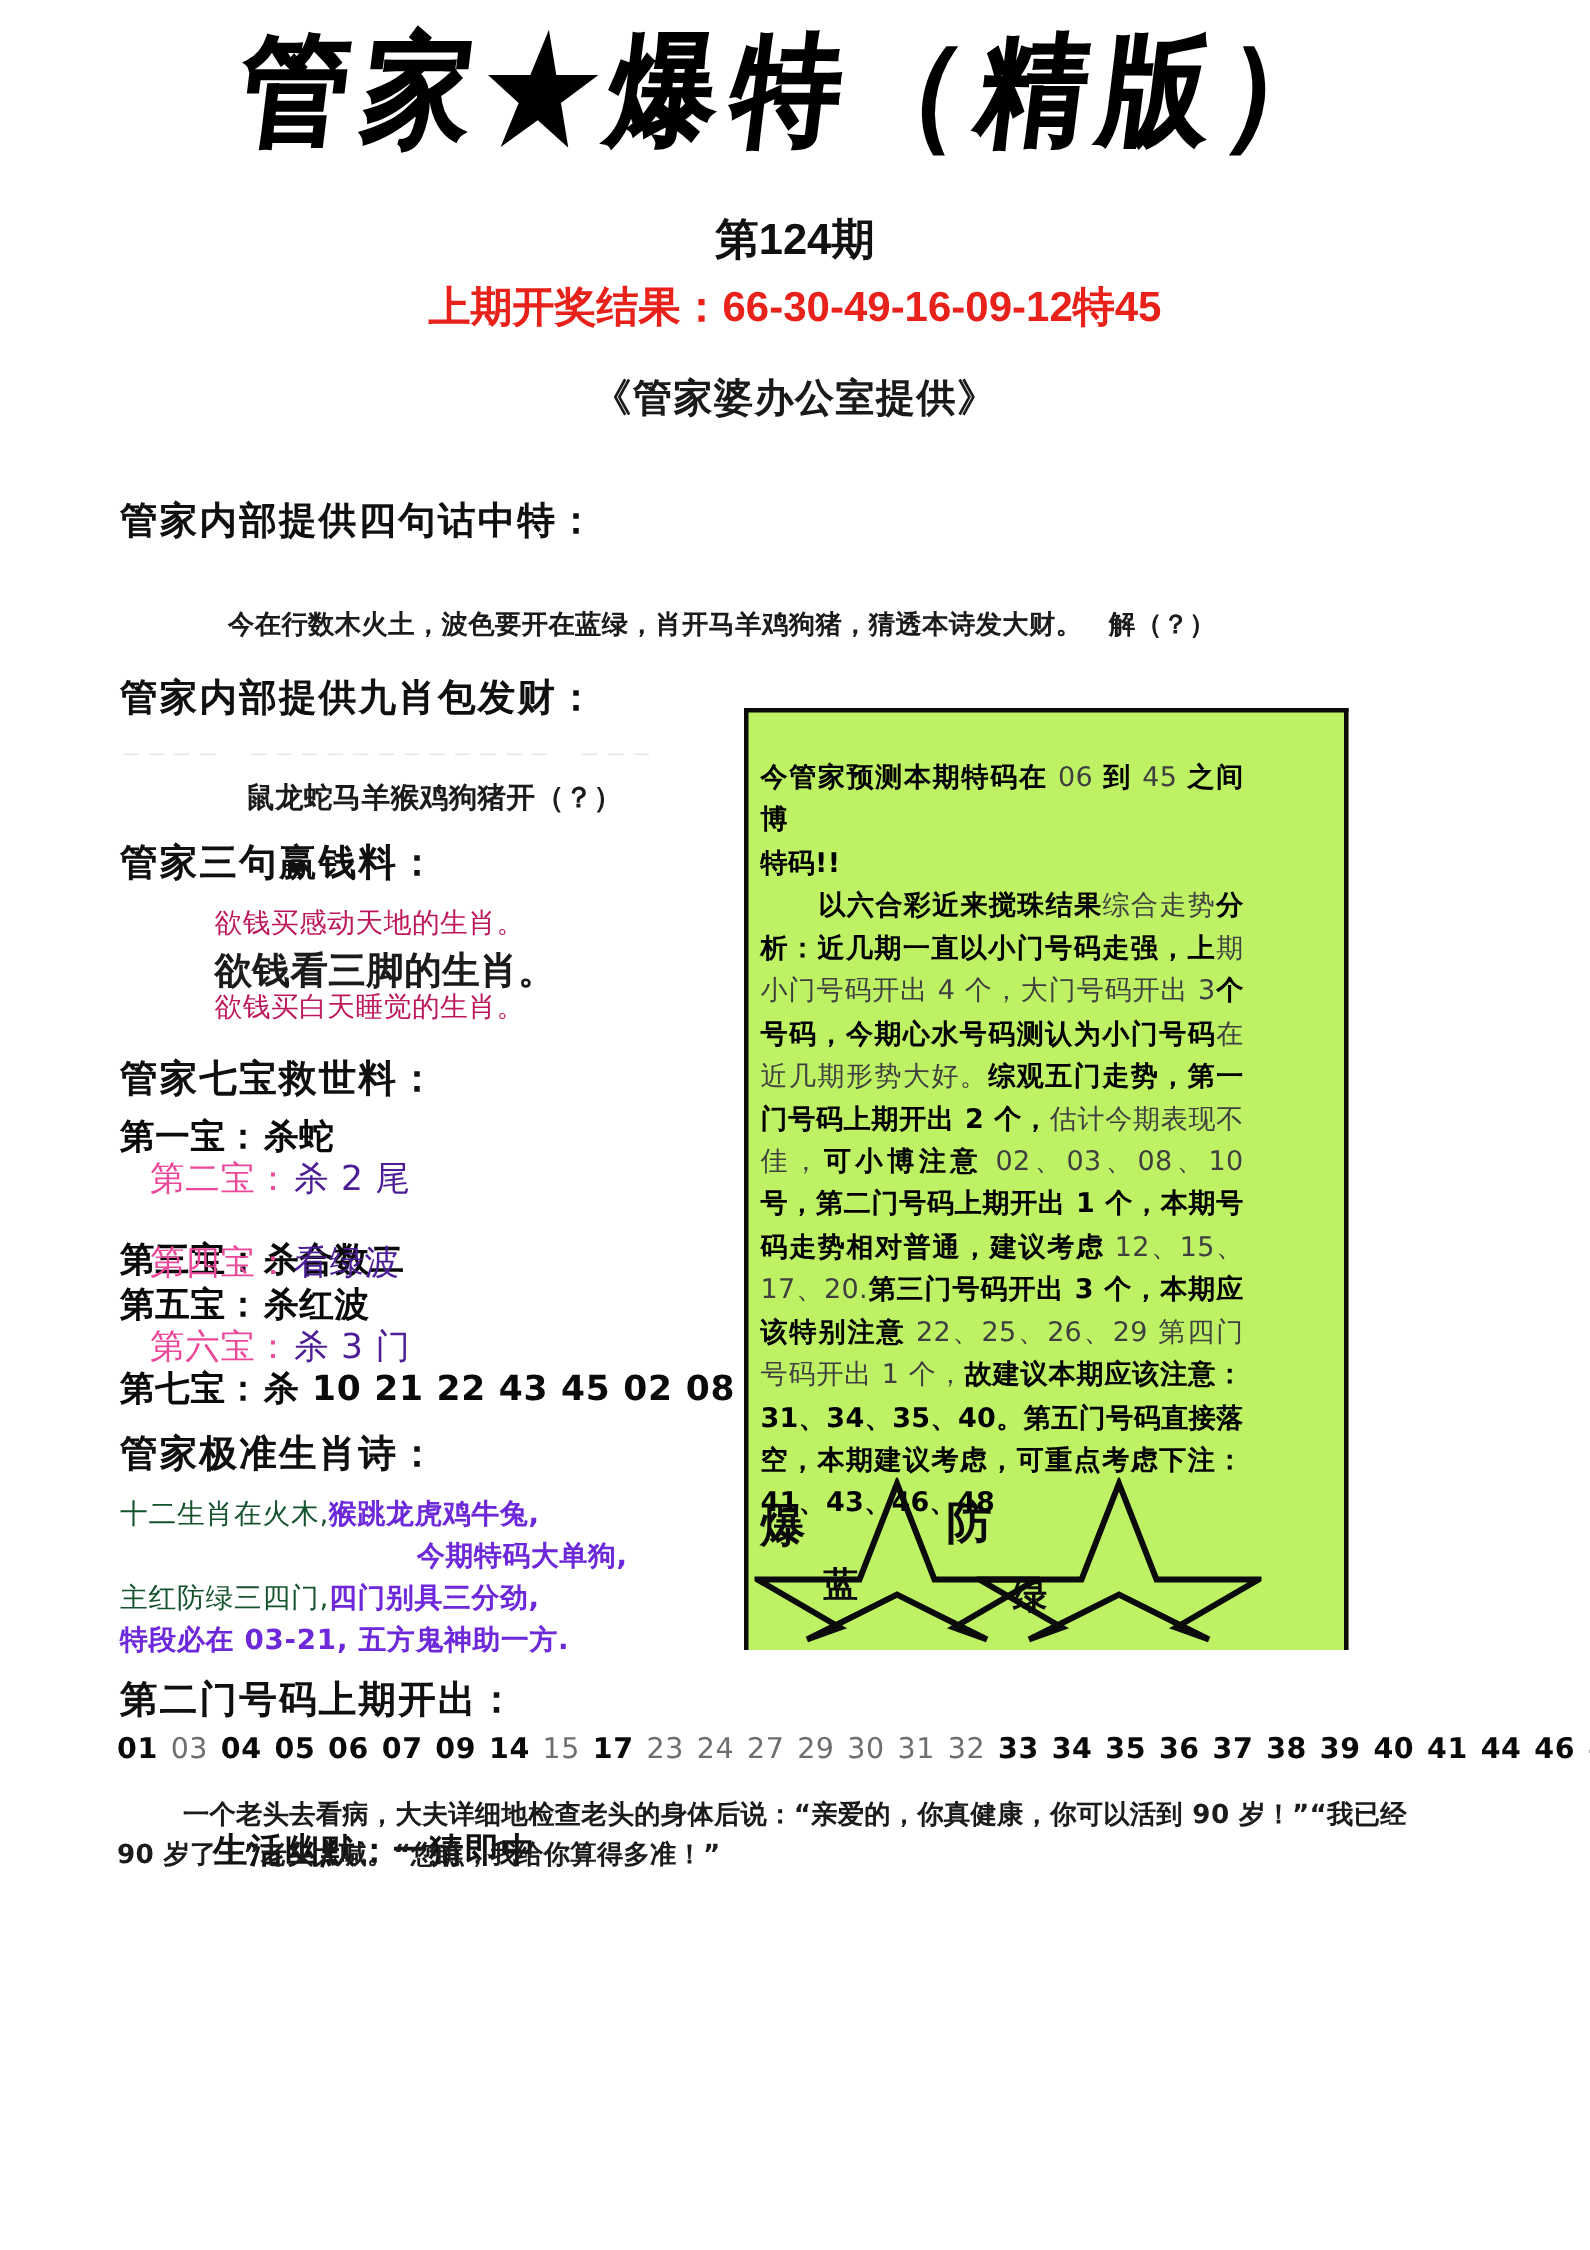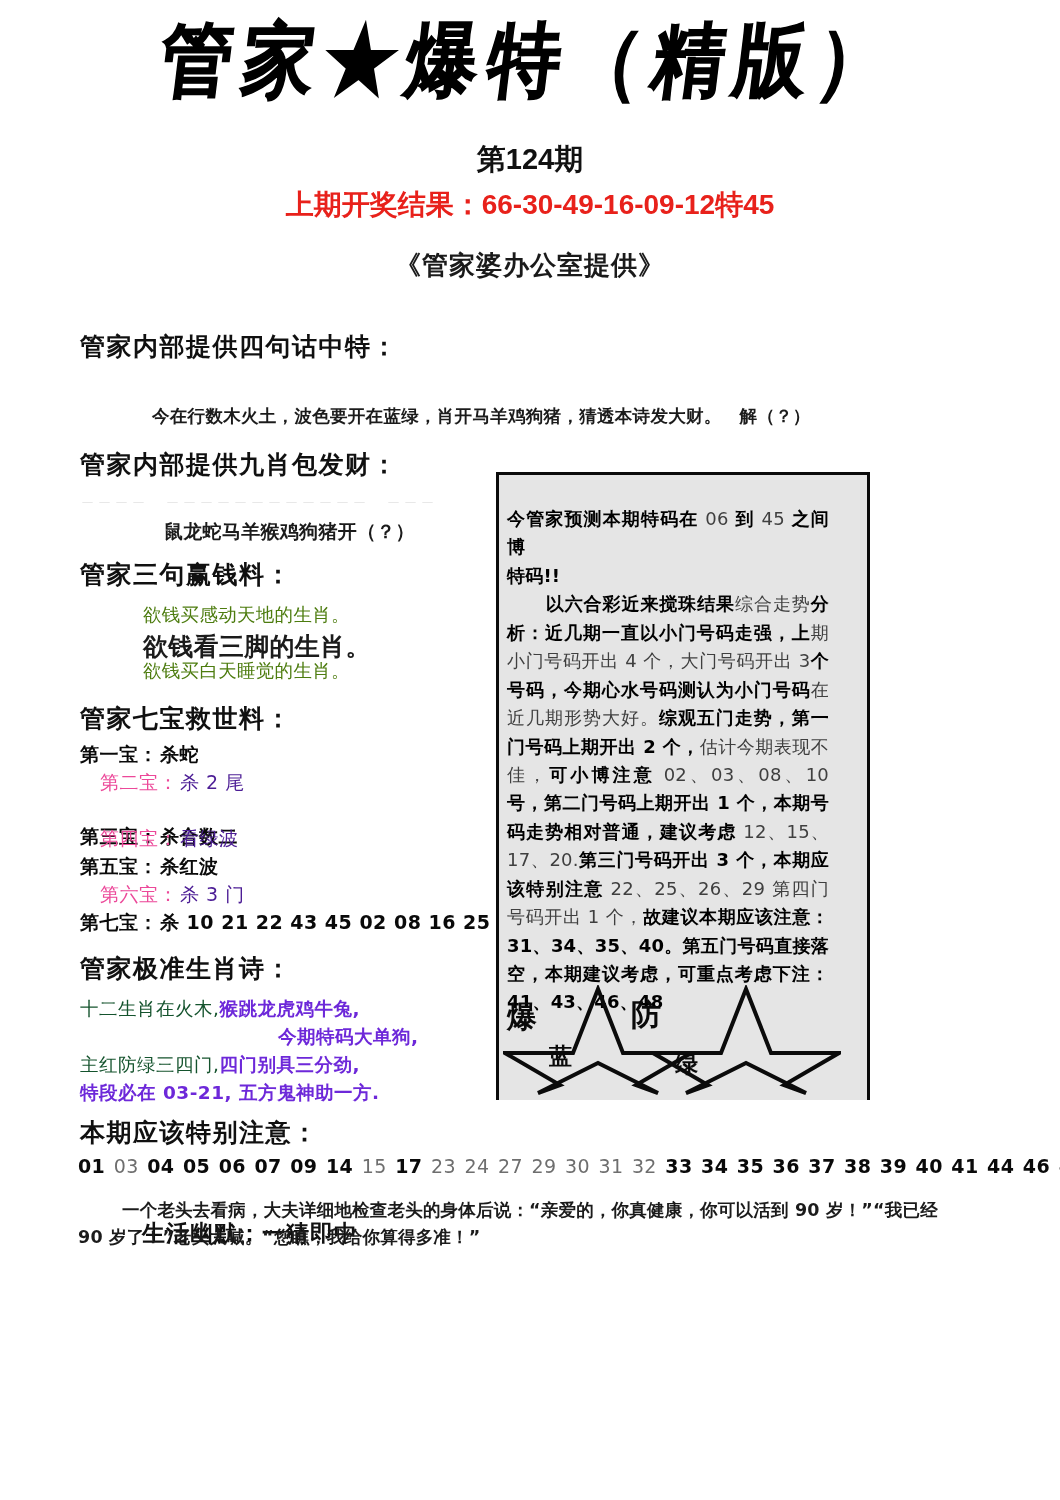"今管家预测本期特码在 06 到 45 之间博" #analysis-box { background: #e5e5e5 -> #bef264; width: 374px -> 403px }
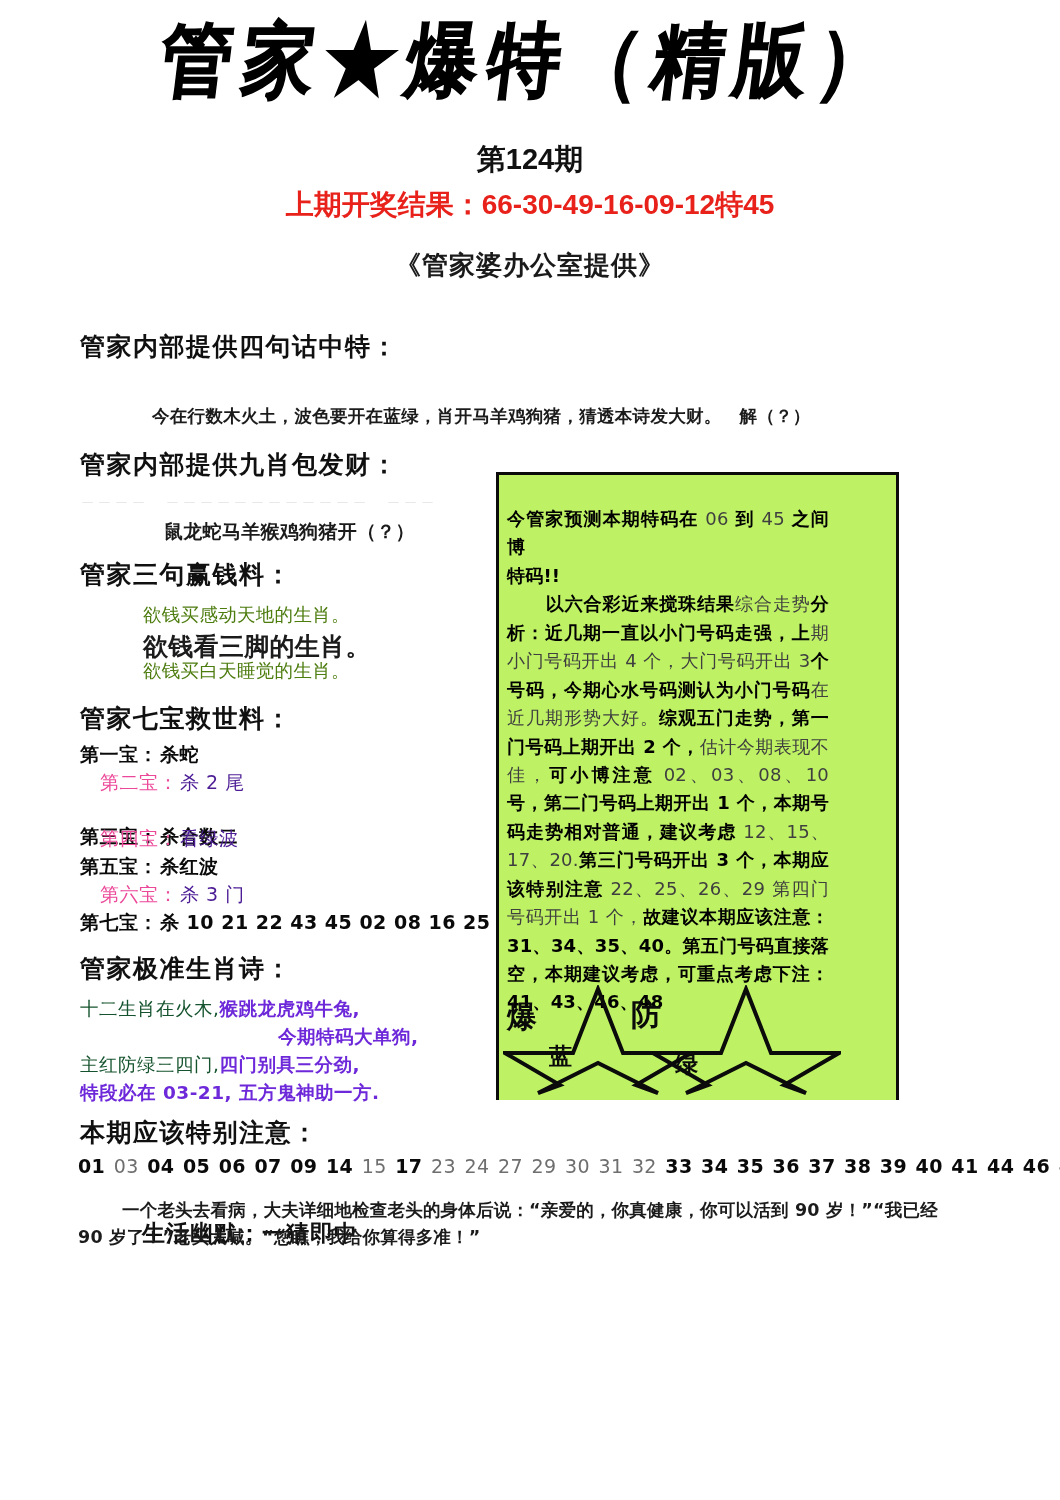"欲钱买感动天地的生肖。" .body-line.light { color: #4d7c0f -> #be185d }
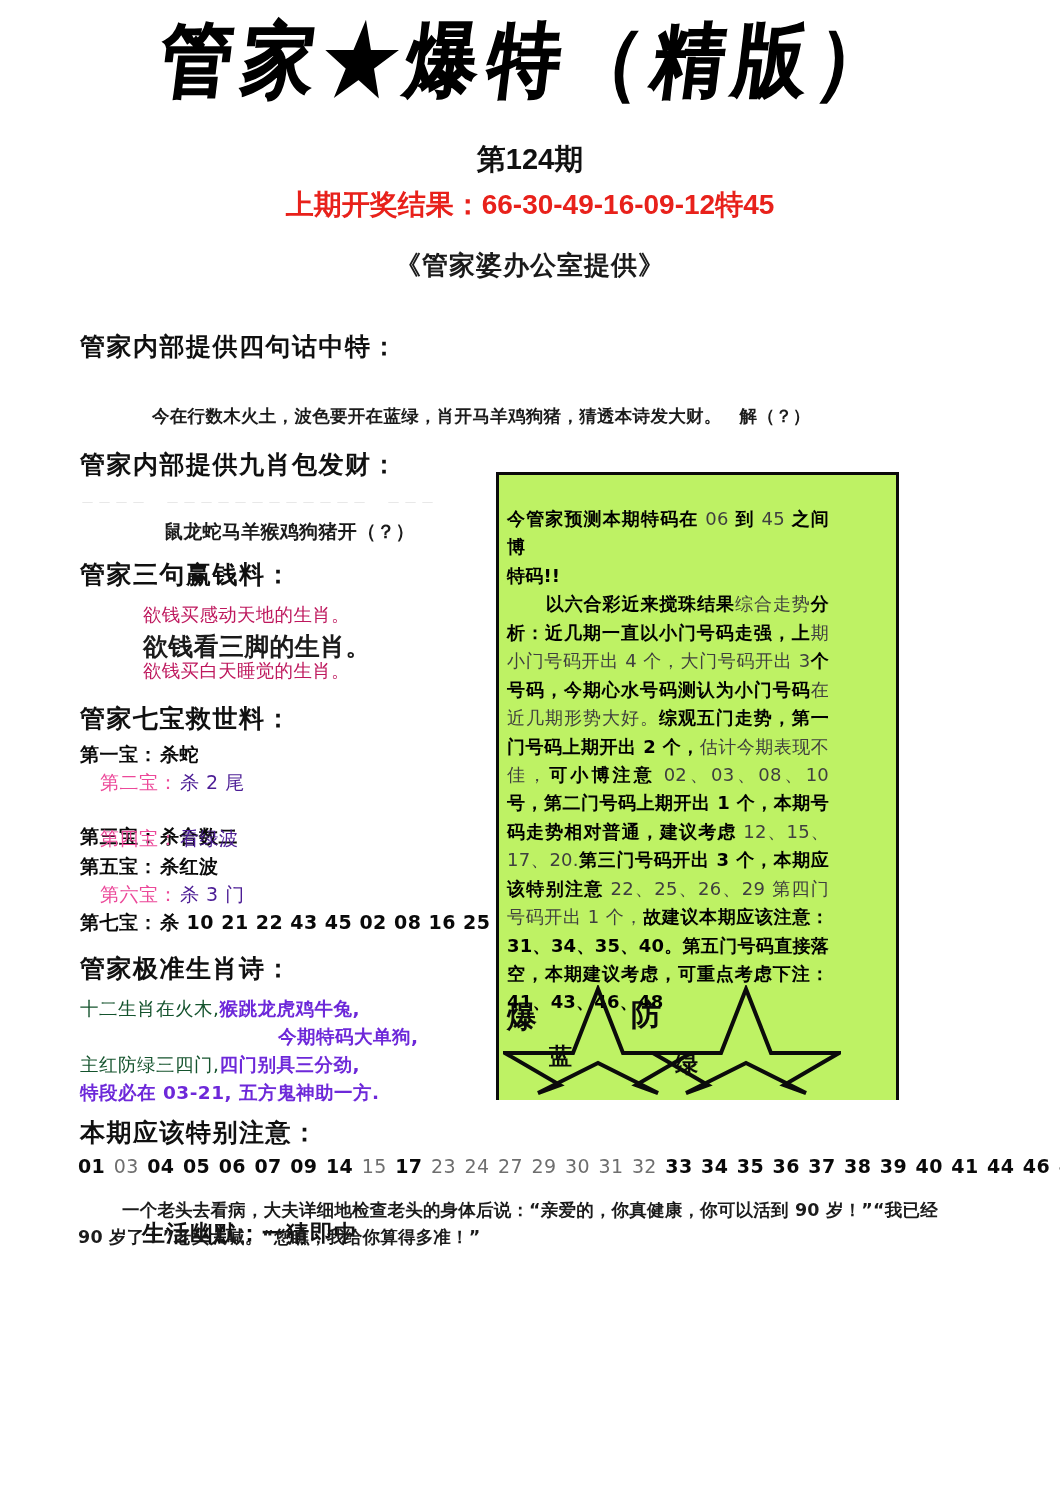"第一宝：杀蛇" .treasure { font-size: 19px -> 23px }
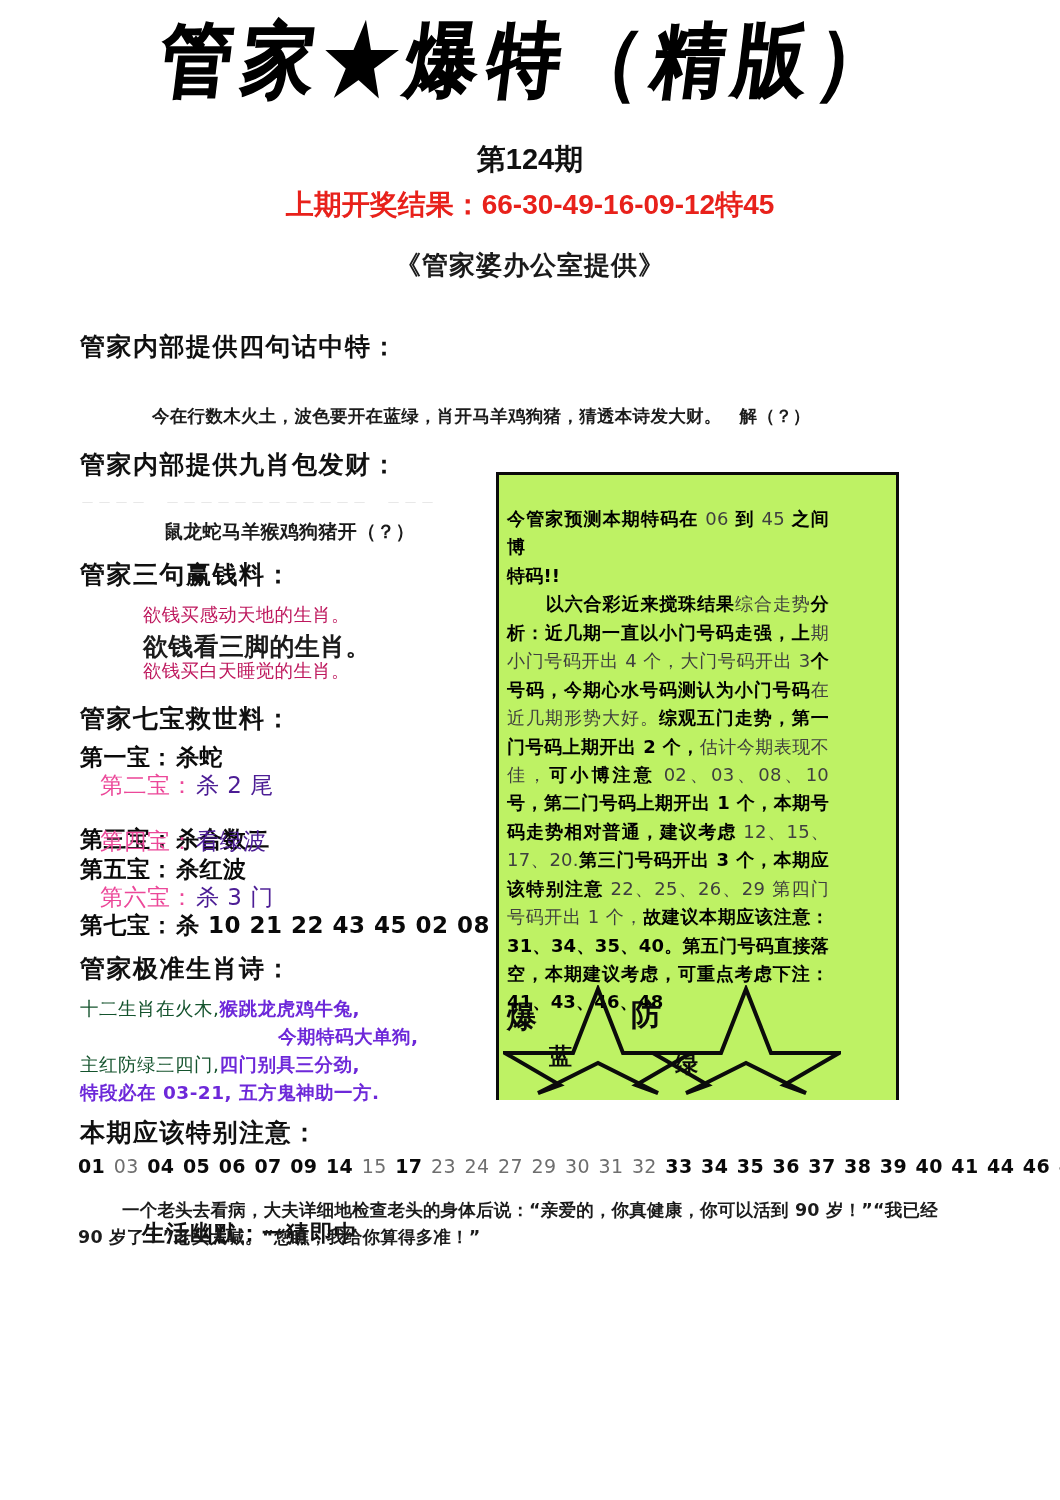"本期应该特别注意：" div.sec-head { text: 本期应该特别注意 -> 第二门号码上期开出 }
